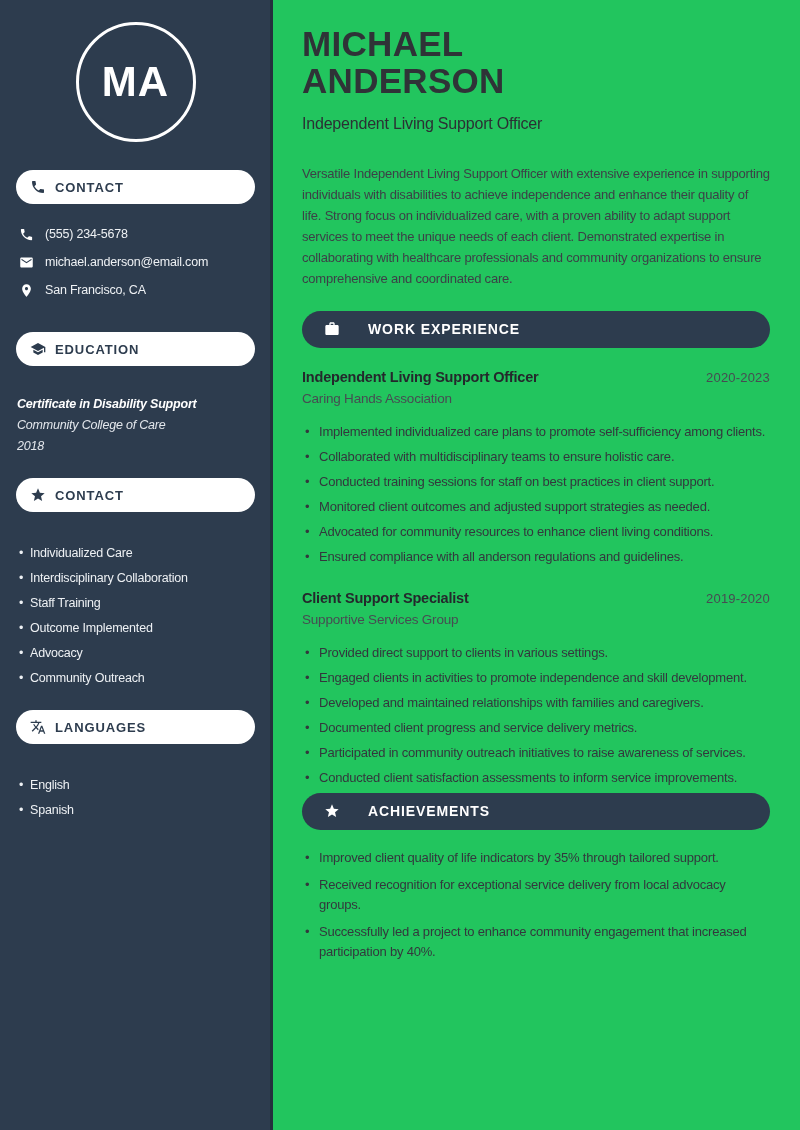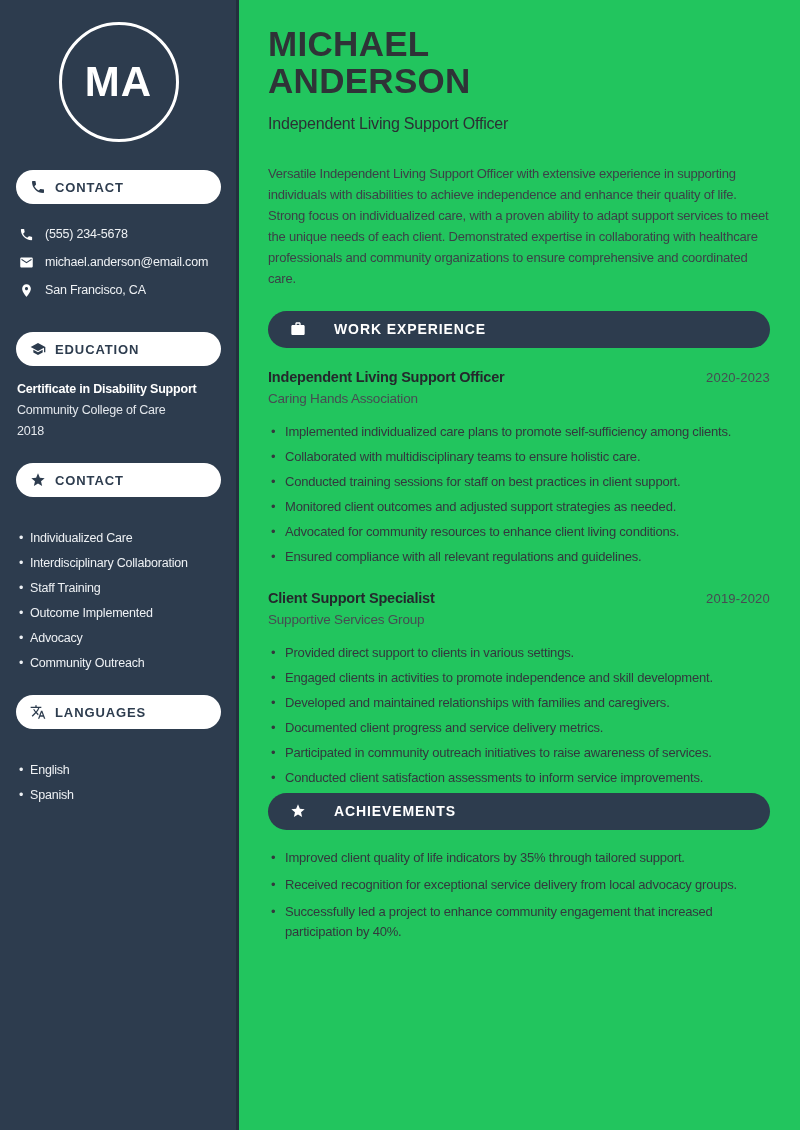"MA" .sidebar { width: 239px -> 273px }
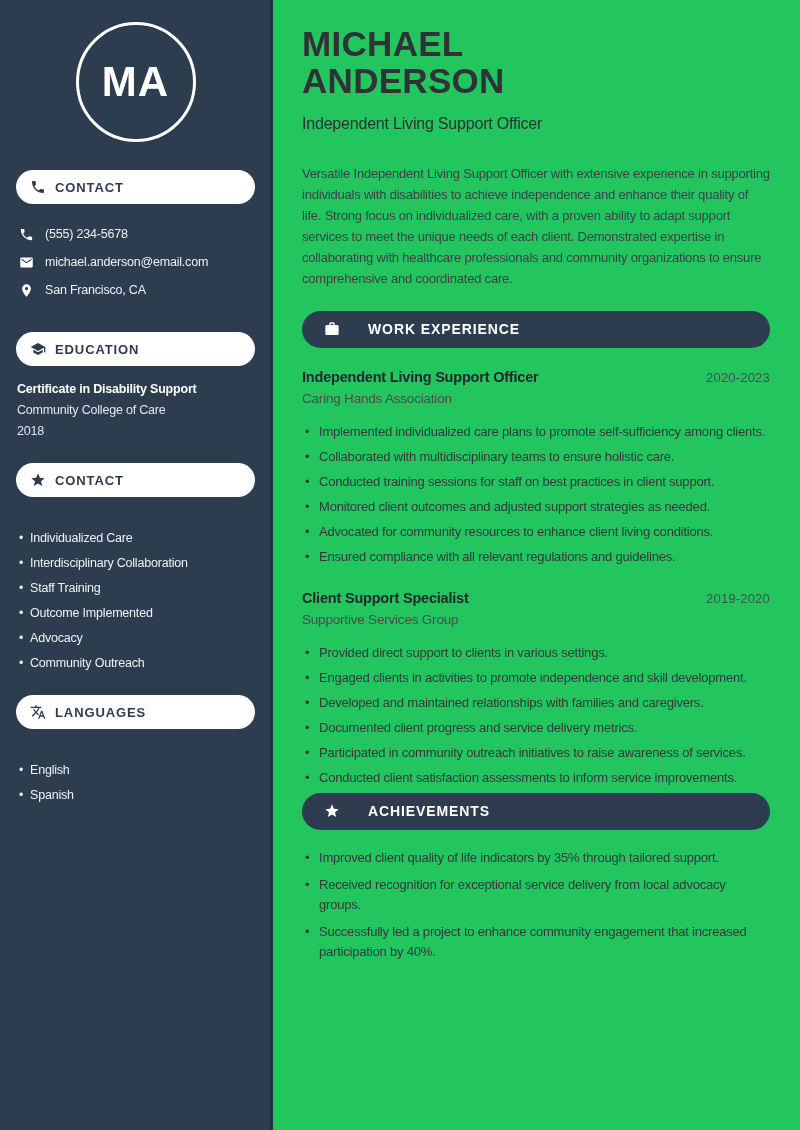"Certificate in Disability Support" .edu-block { font-style: none -> italic; margin-top: 13px -> 28px }
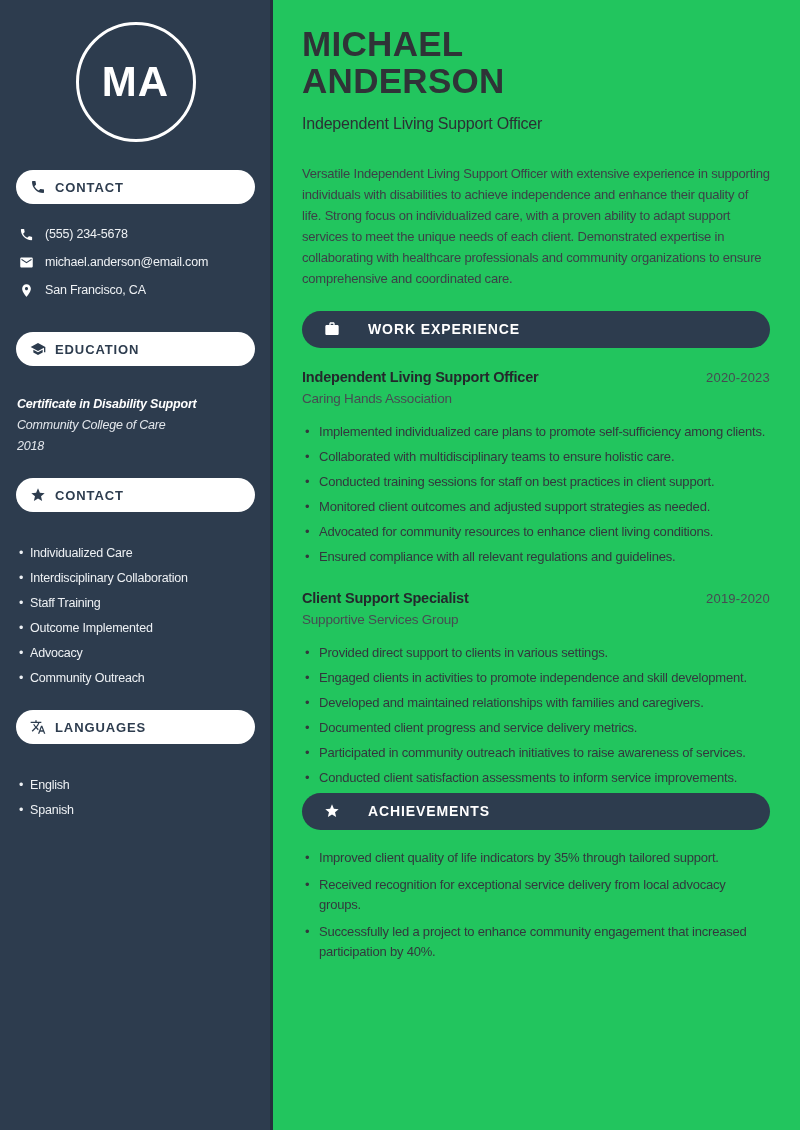"Ensured compliance with all relevant" li { text: relevant -> anderson }
